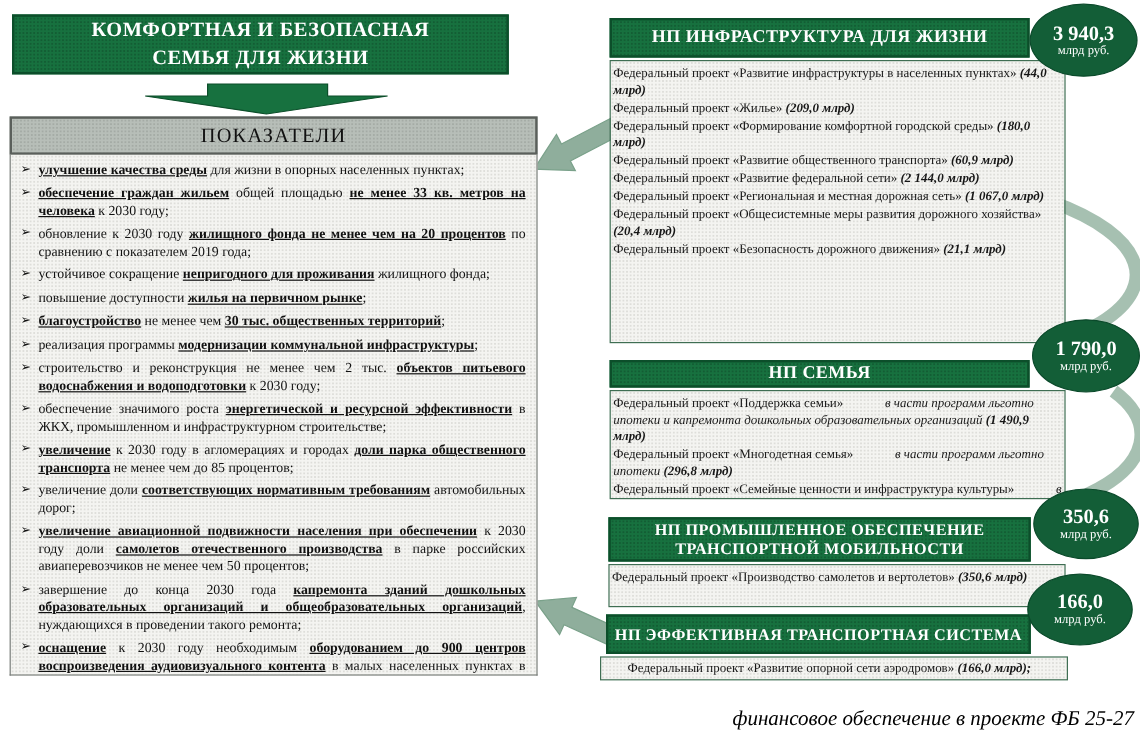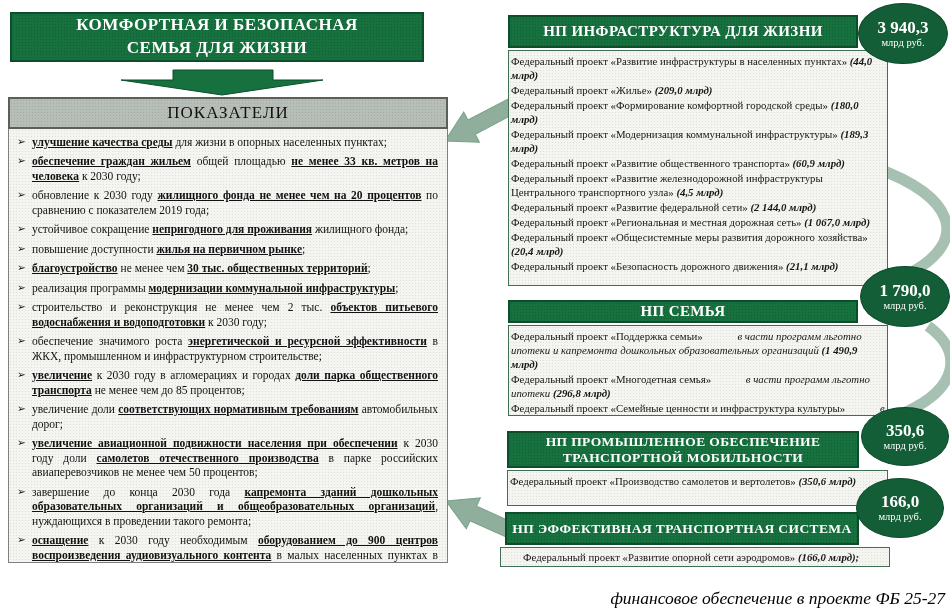"Федеральный проект «Модернизация" div.proj { html: <div><span>Федеральный проект «Модернизация коммунальной инфраструктуры» </span><b>(189,3 млрд)</b></div> -> none }
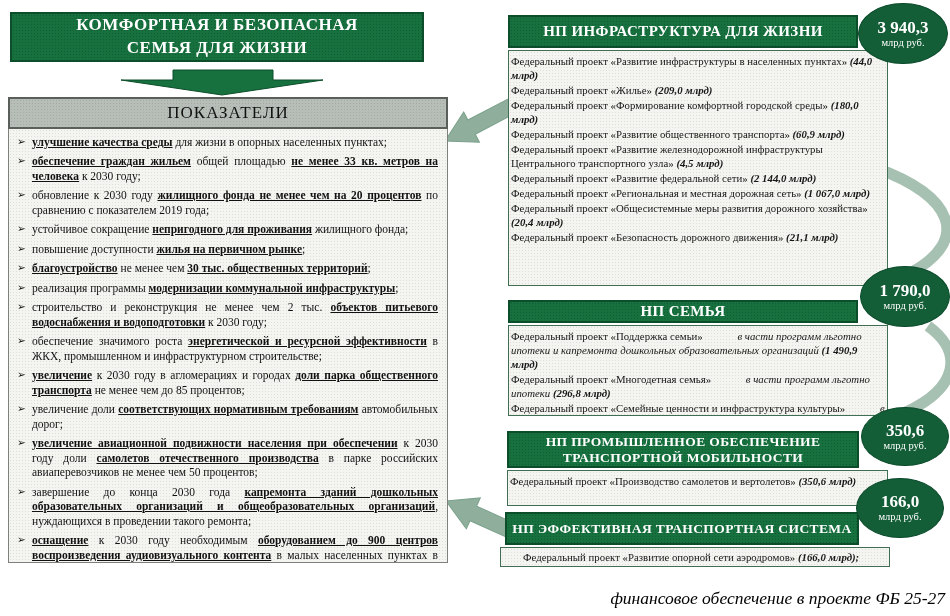"Федеральный проект «Развитие железнодорожной" div.proj { html: <div><span>Федеральный проект «Развитие железнодорожной инфраструктуры Центрального транспортного узла» </span><b>(4,5 млрд)</b></div> -> none }
